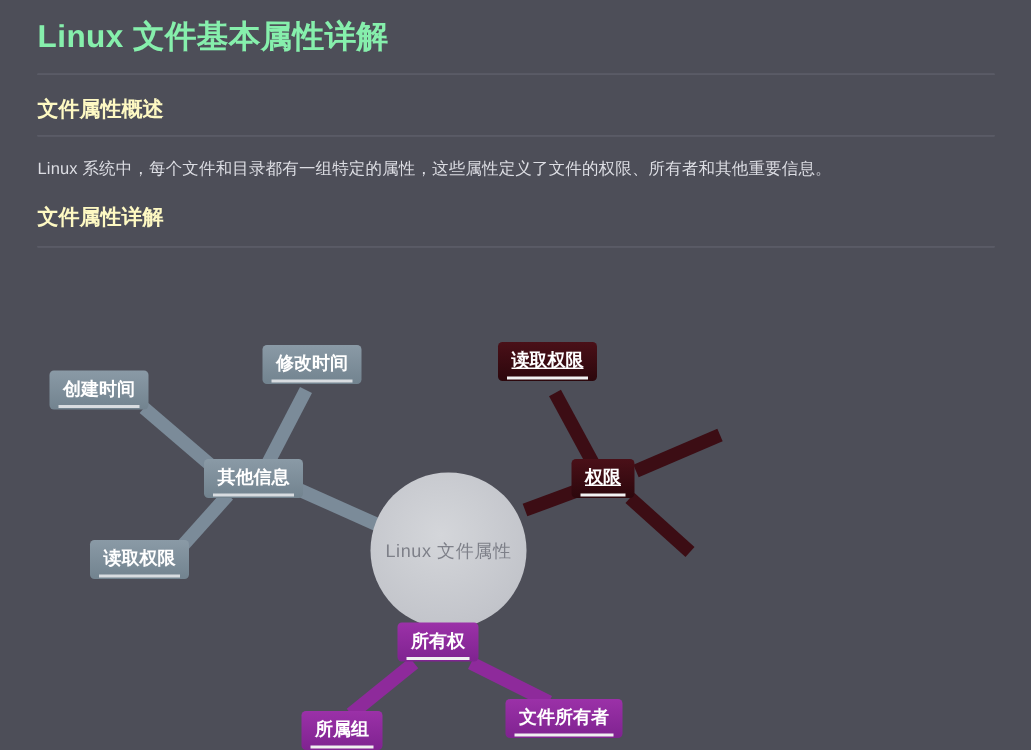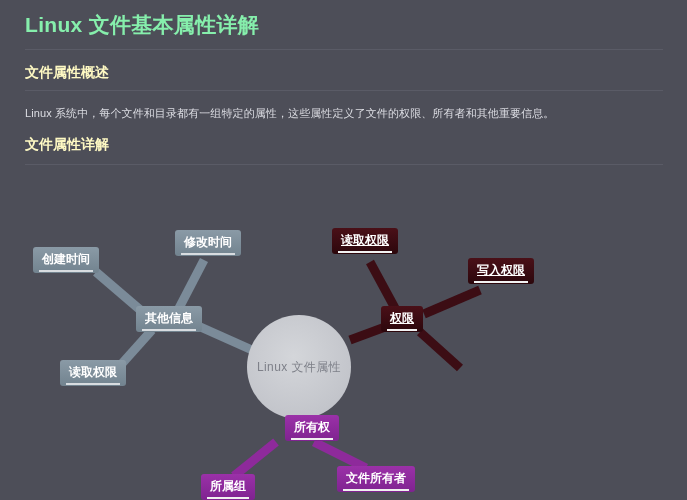"写入权限" div.node { html: <div> <span>写入权限</span> <span></span> </div> -> none }
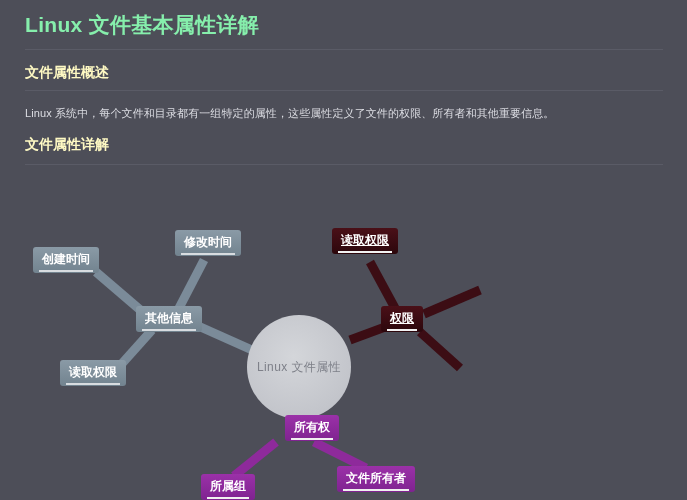"所有权" div.node { margin-left: 20px -> none }
